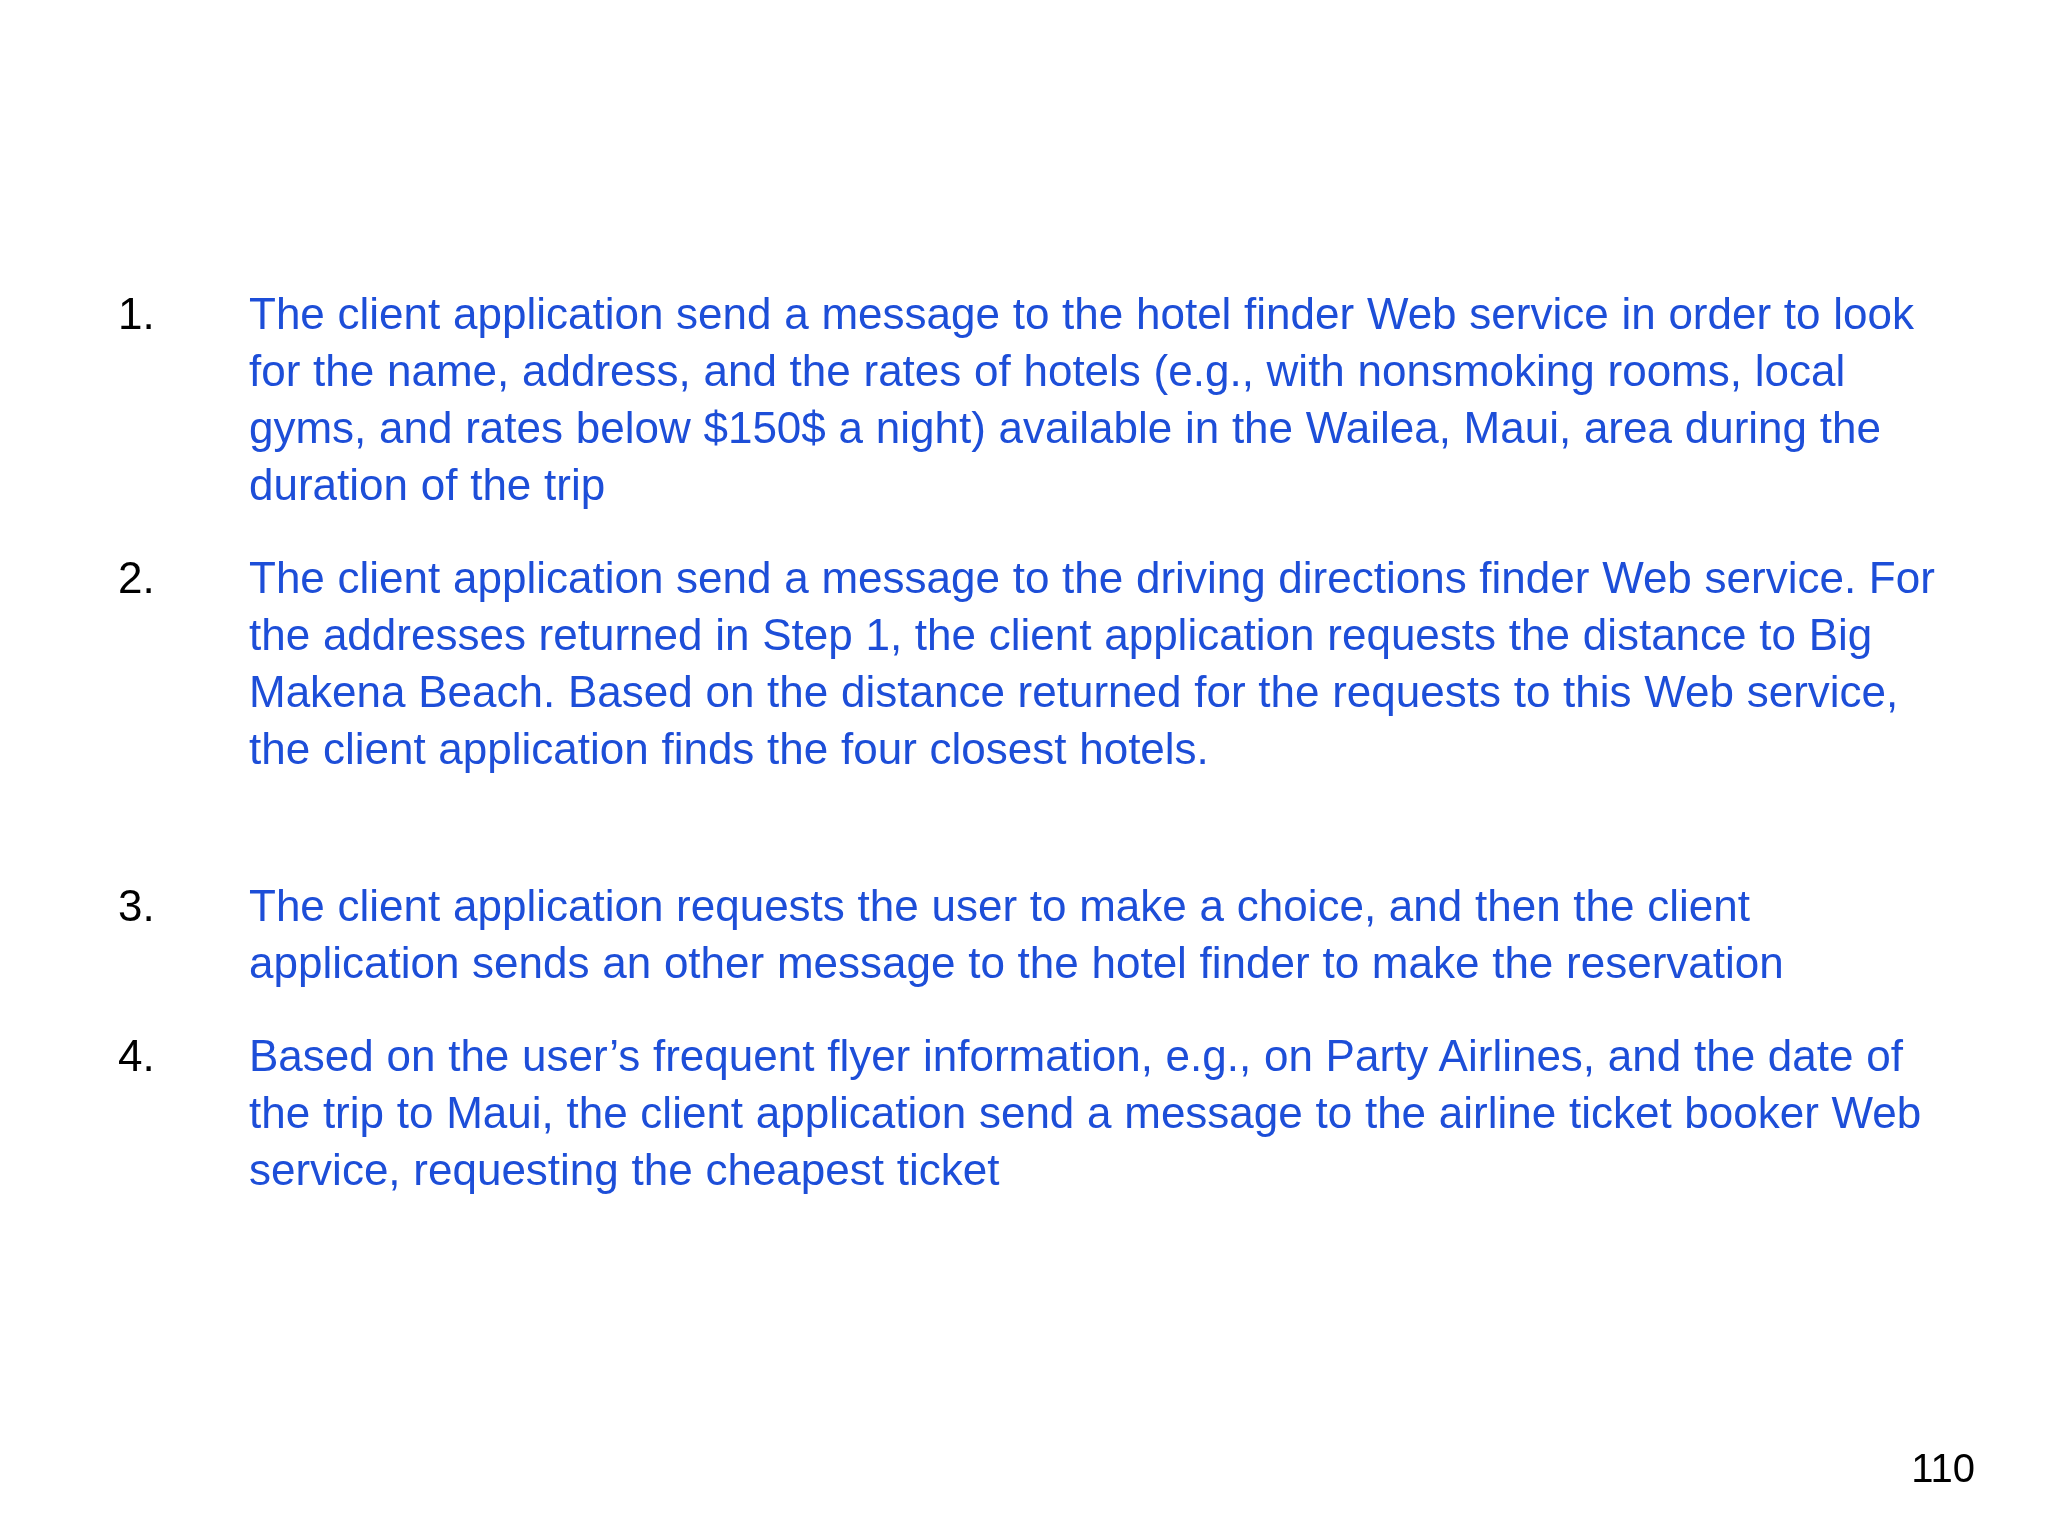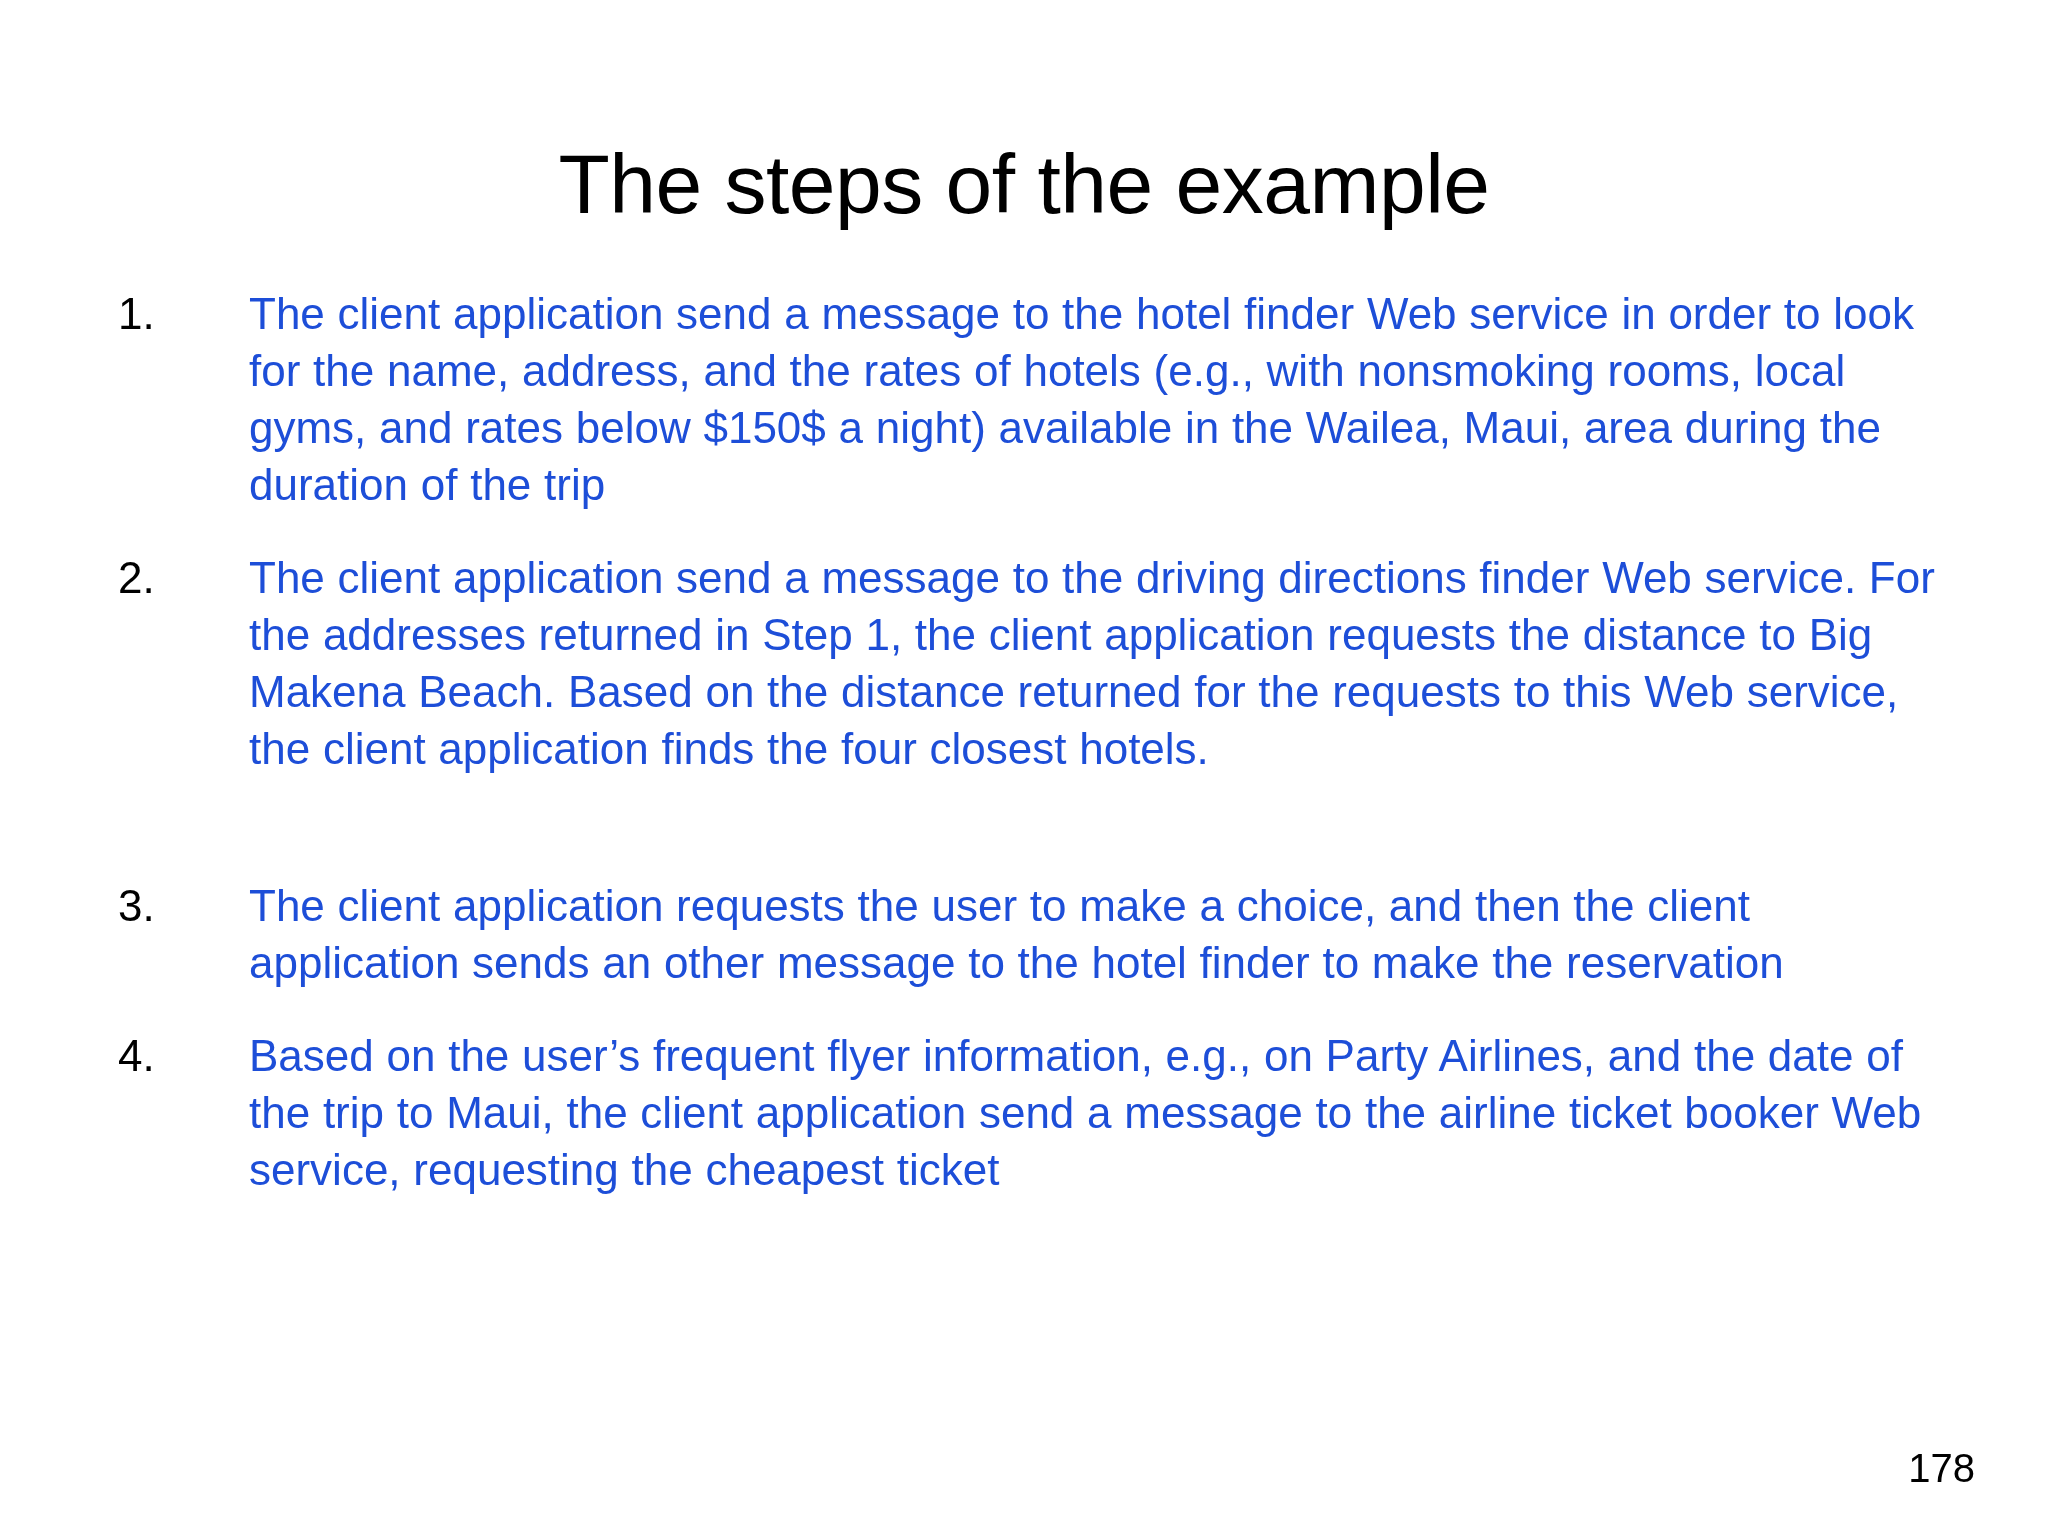"The steps of the example" h1.slide-title { html: <h1>The steps of the example</h1> -> none }
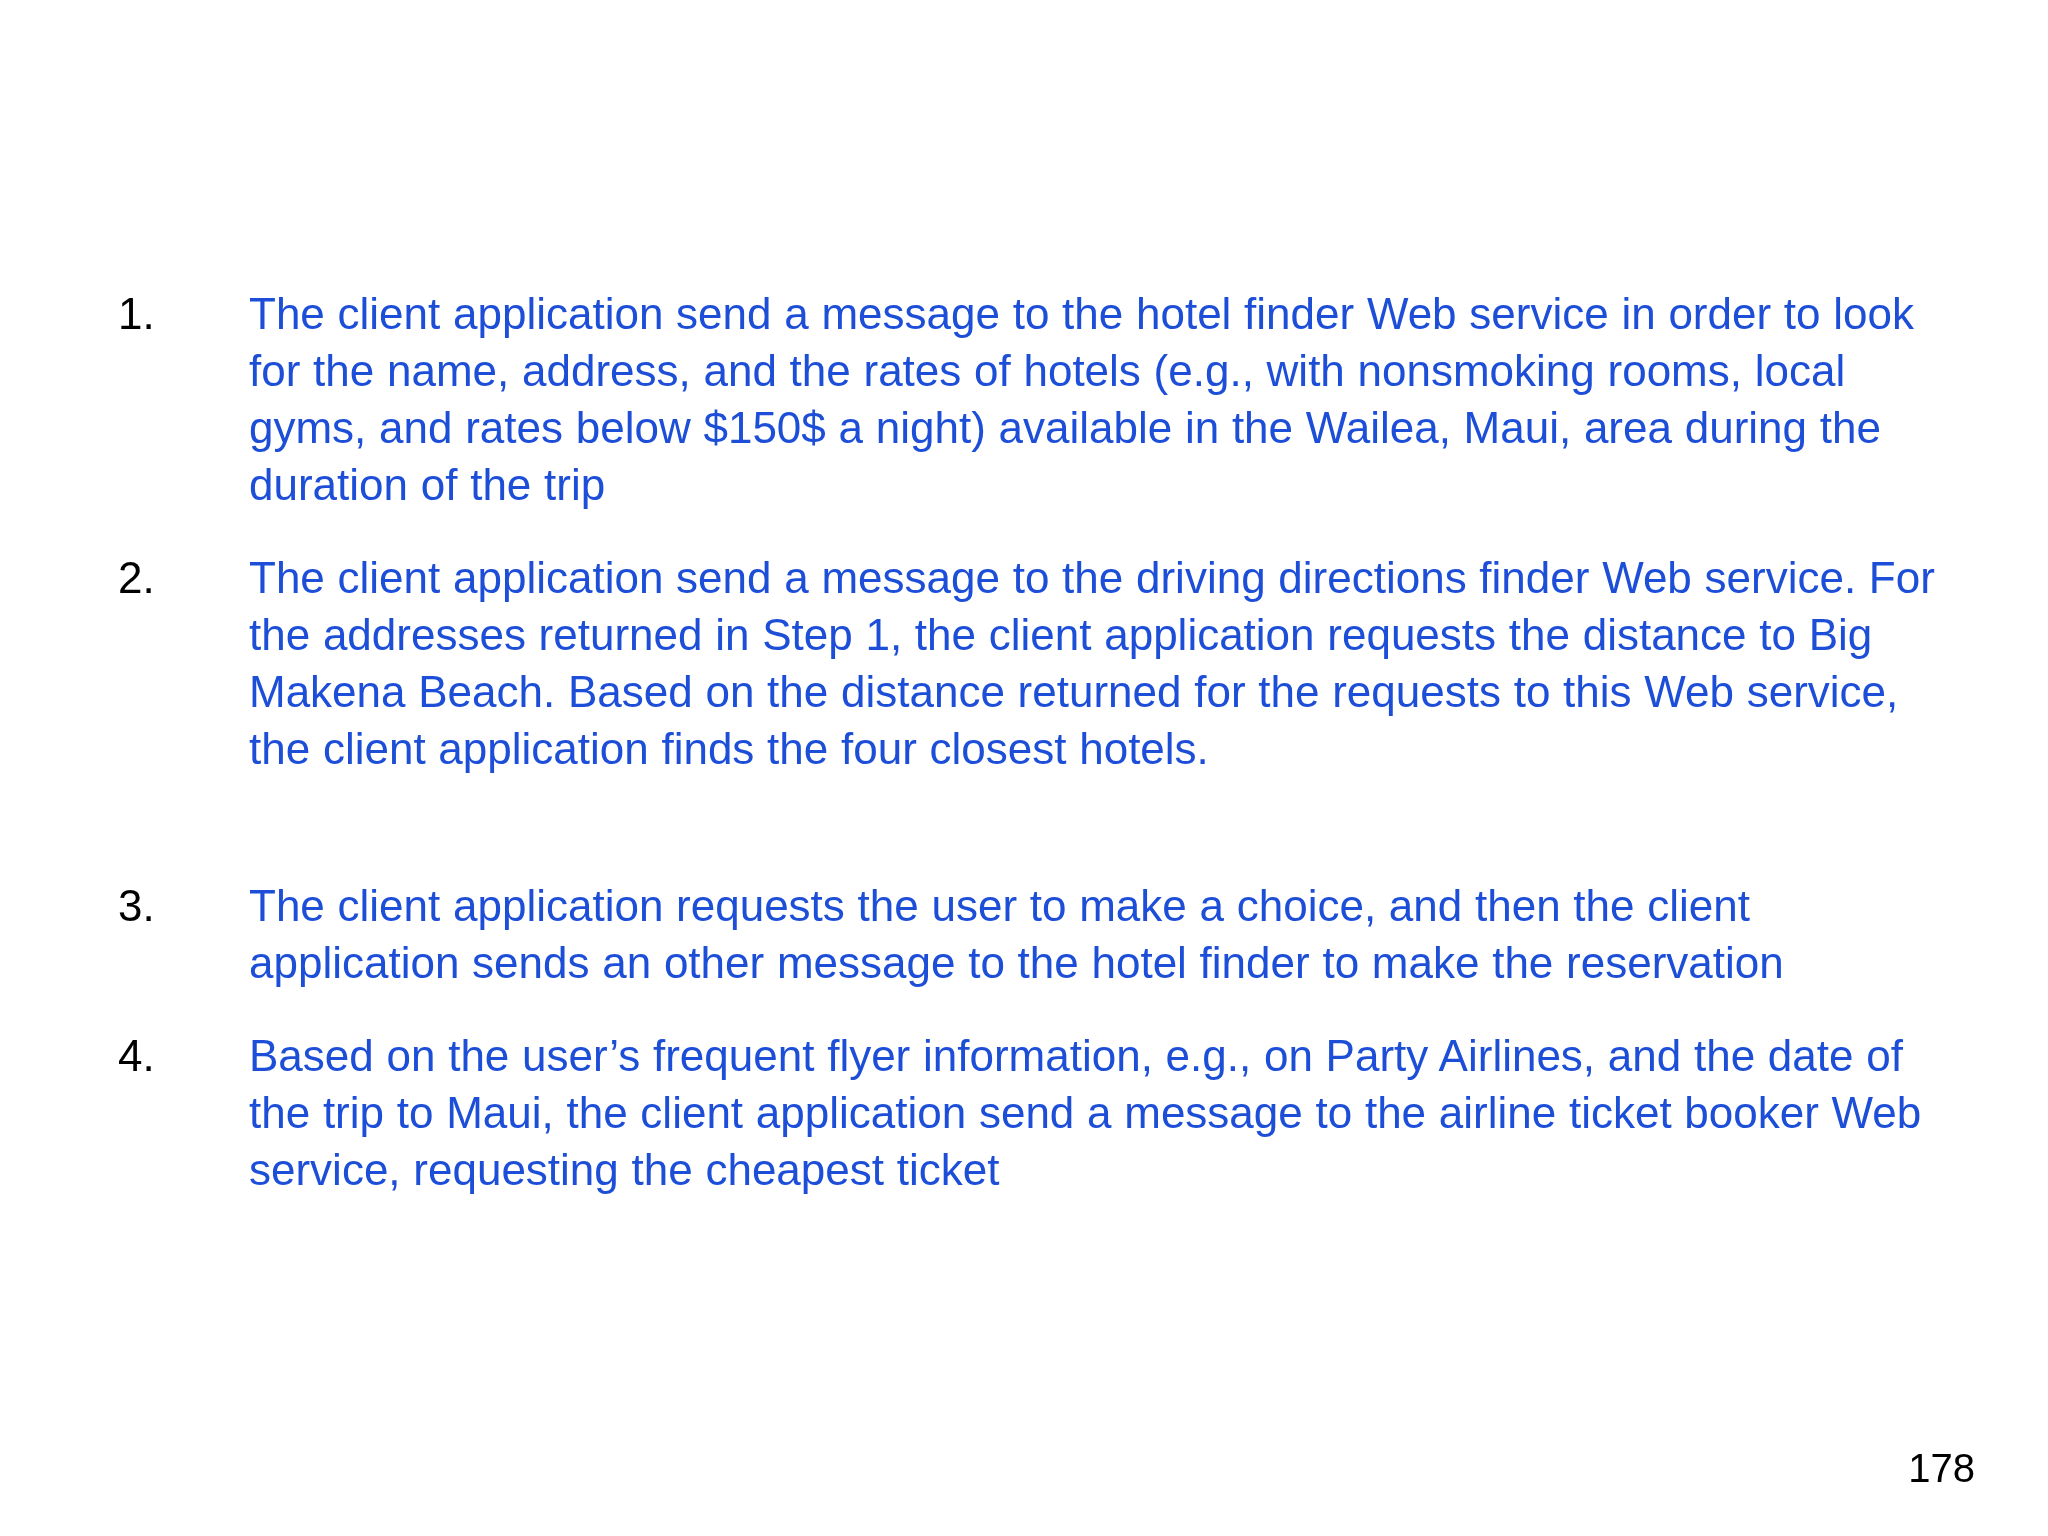"178" div.page-number { text: 178 -> 110 }
